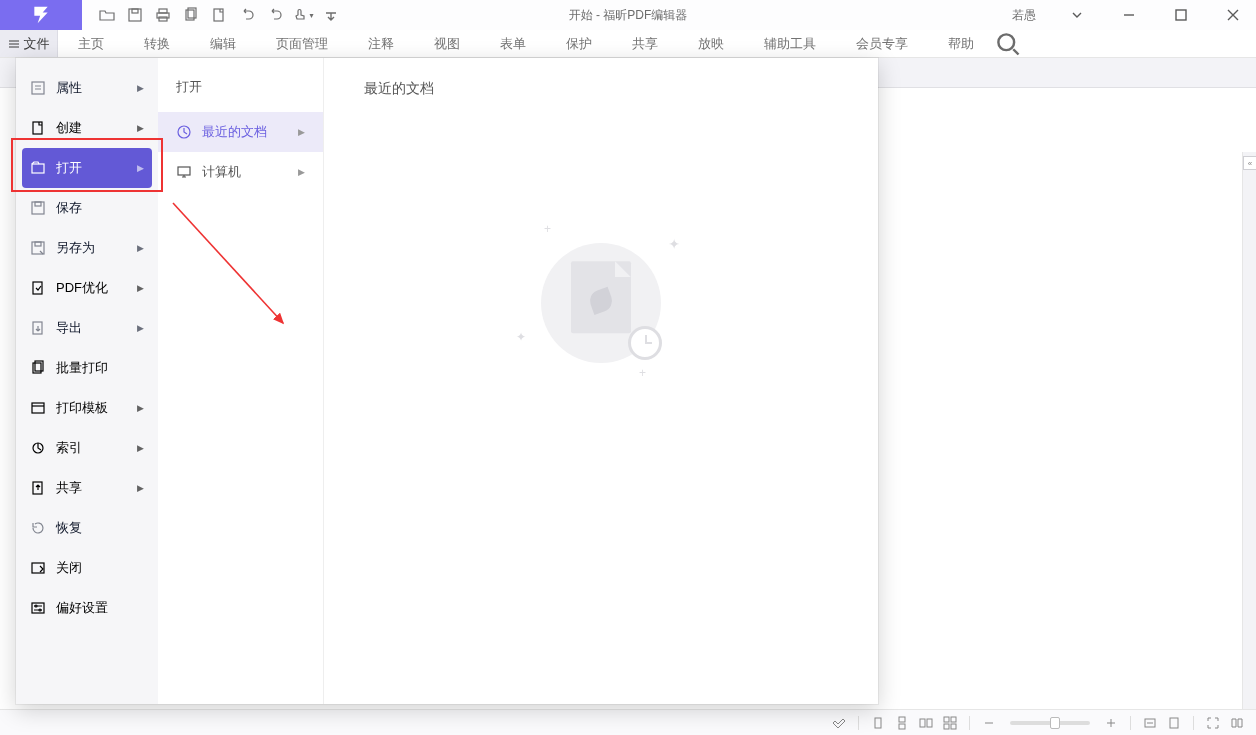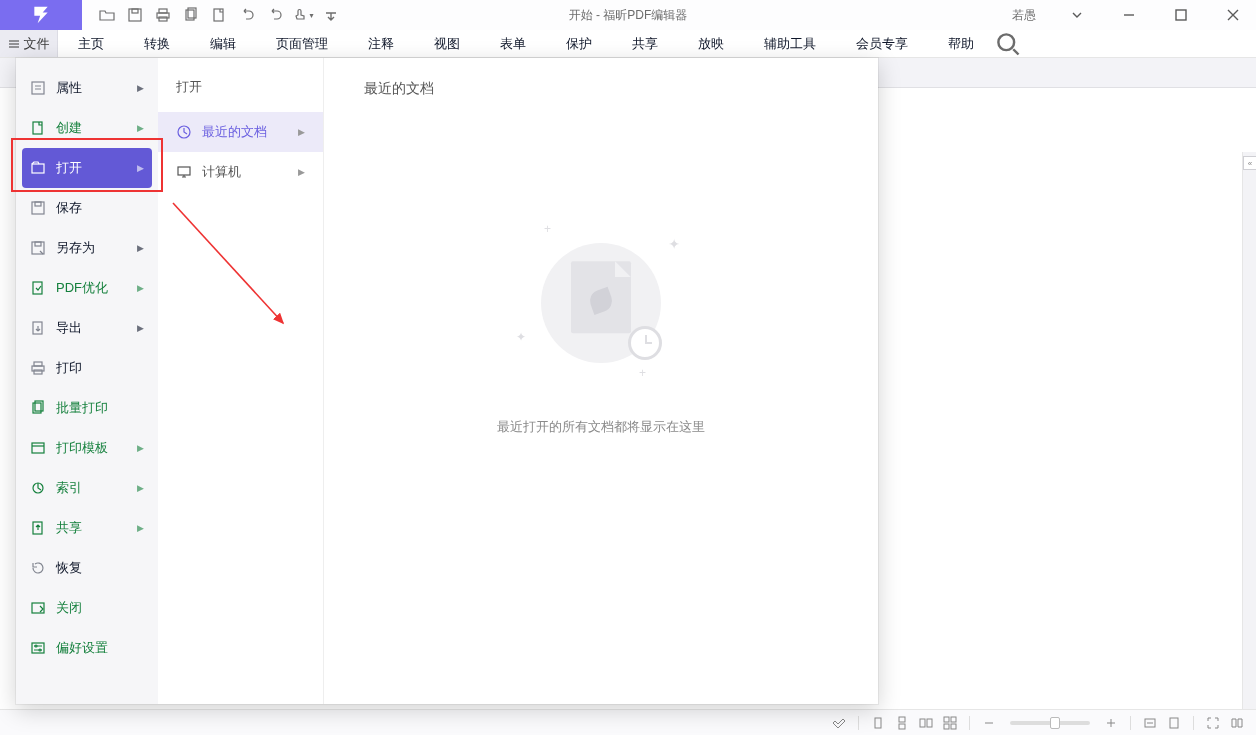"主页" .rtab { color: #0f172a -> #737373 }
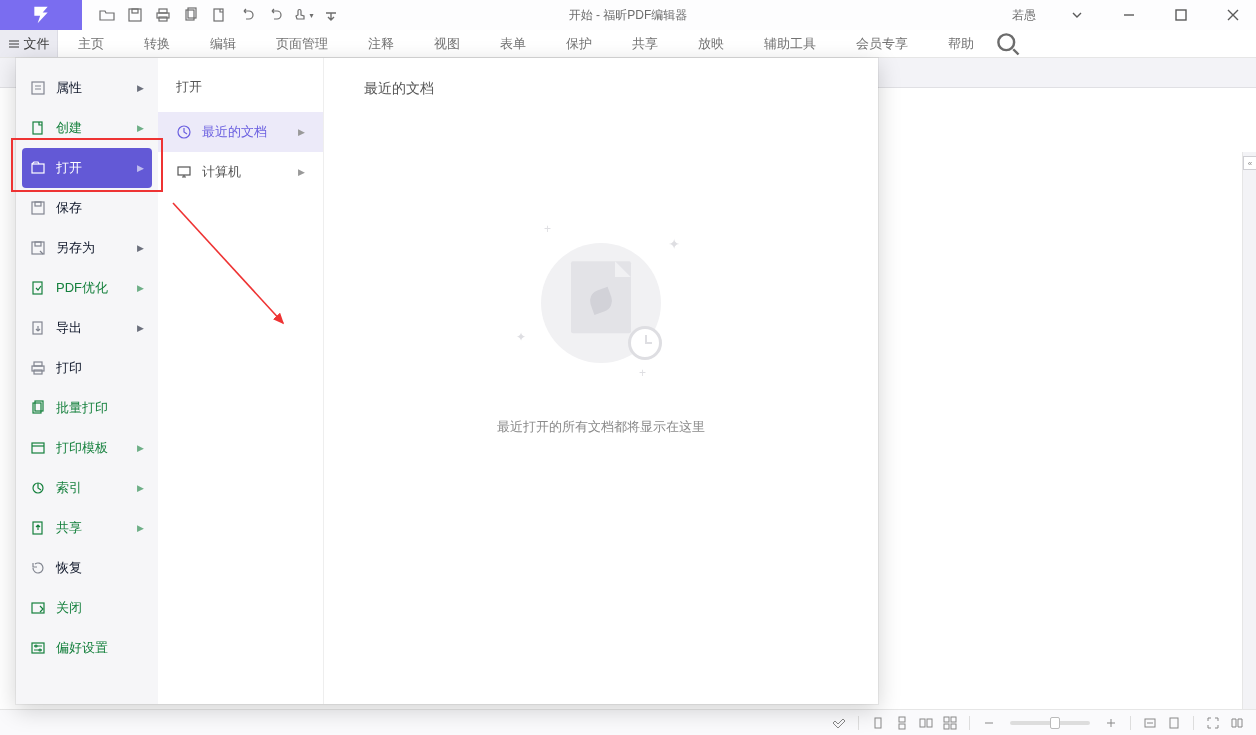"创建" .p1-item { color: #15803d -> #000000 }
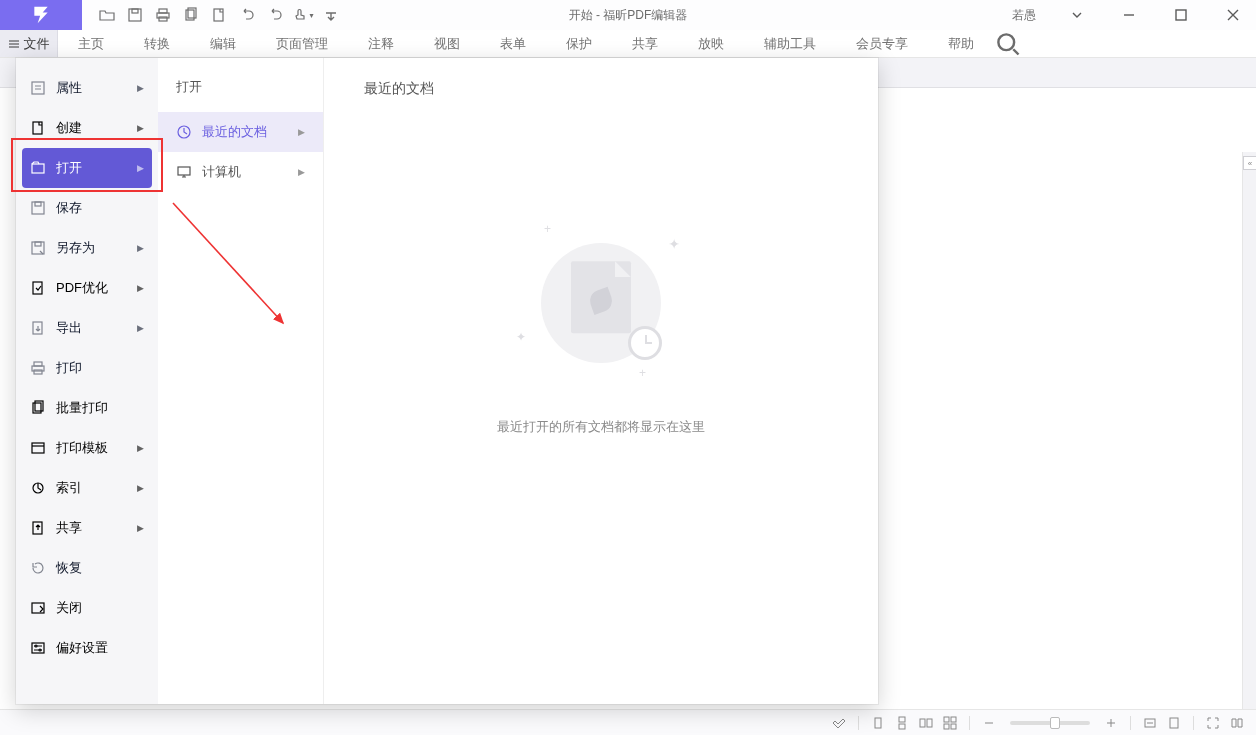"打印" div.p1-item { html: <div> <svg> <rect></rect> <rect></rect> <rect></rect> </svg> <span>打印</span> </div> -> none }
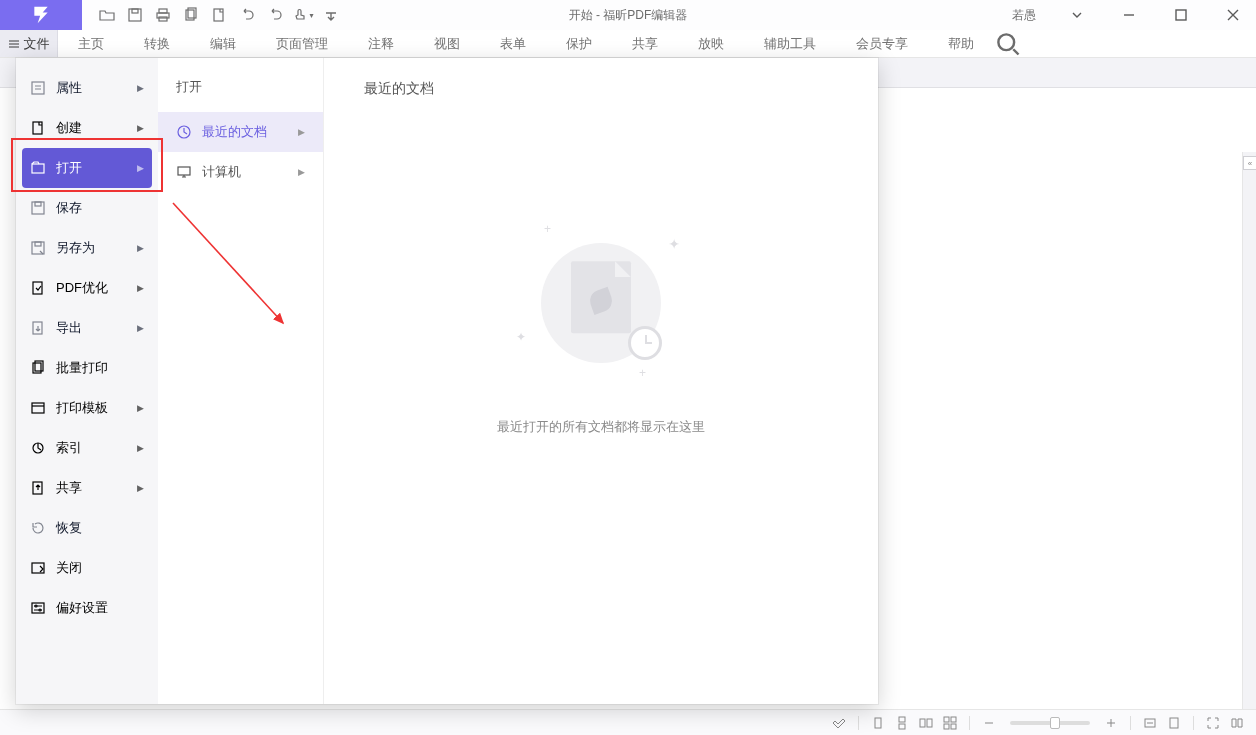"最近打开的所有文档都将显示在这里" div.empty-sub { html: <div>最近打开的所有文档都将显示在这里</div> -> none }
